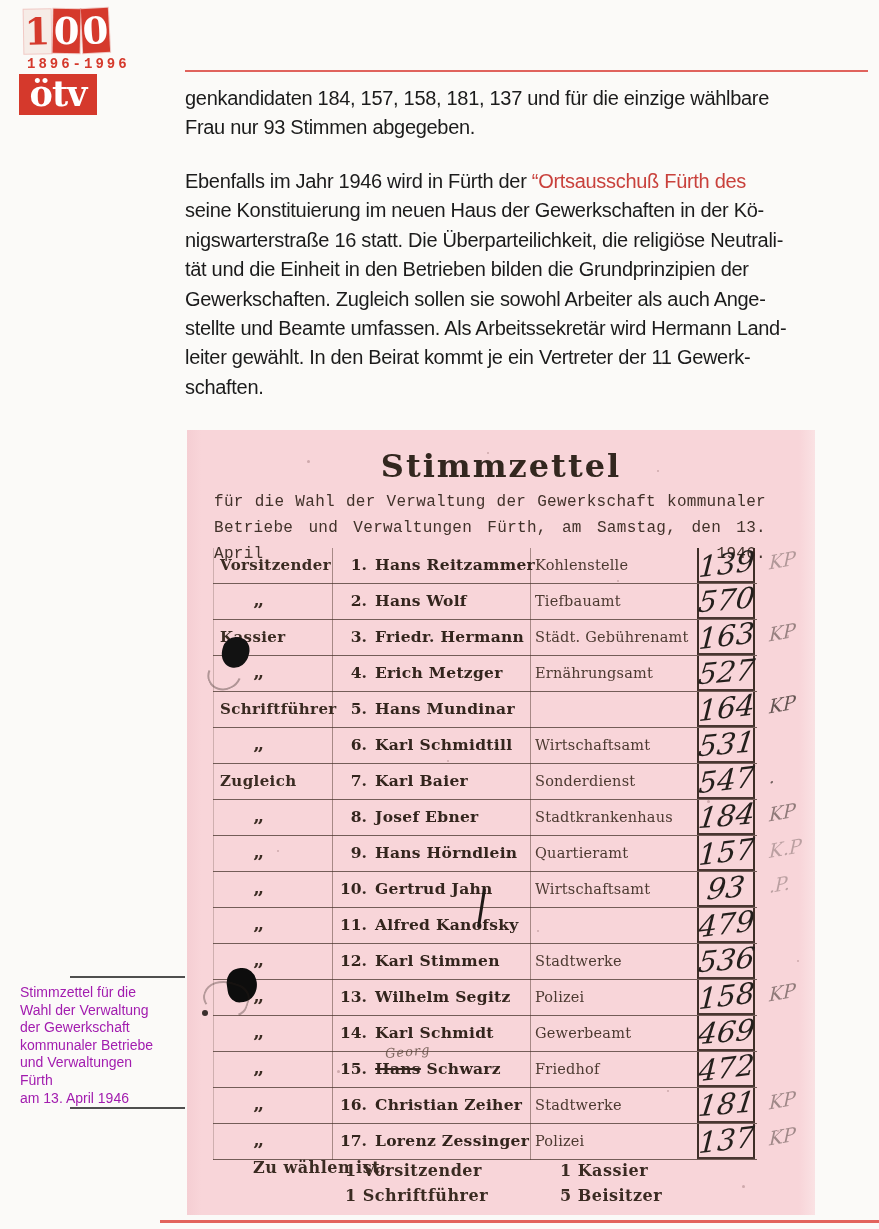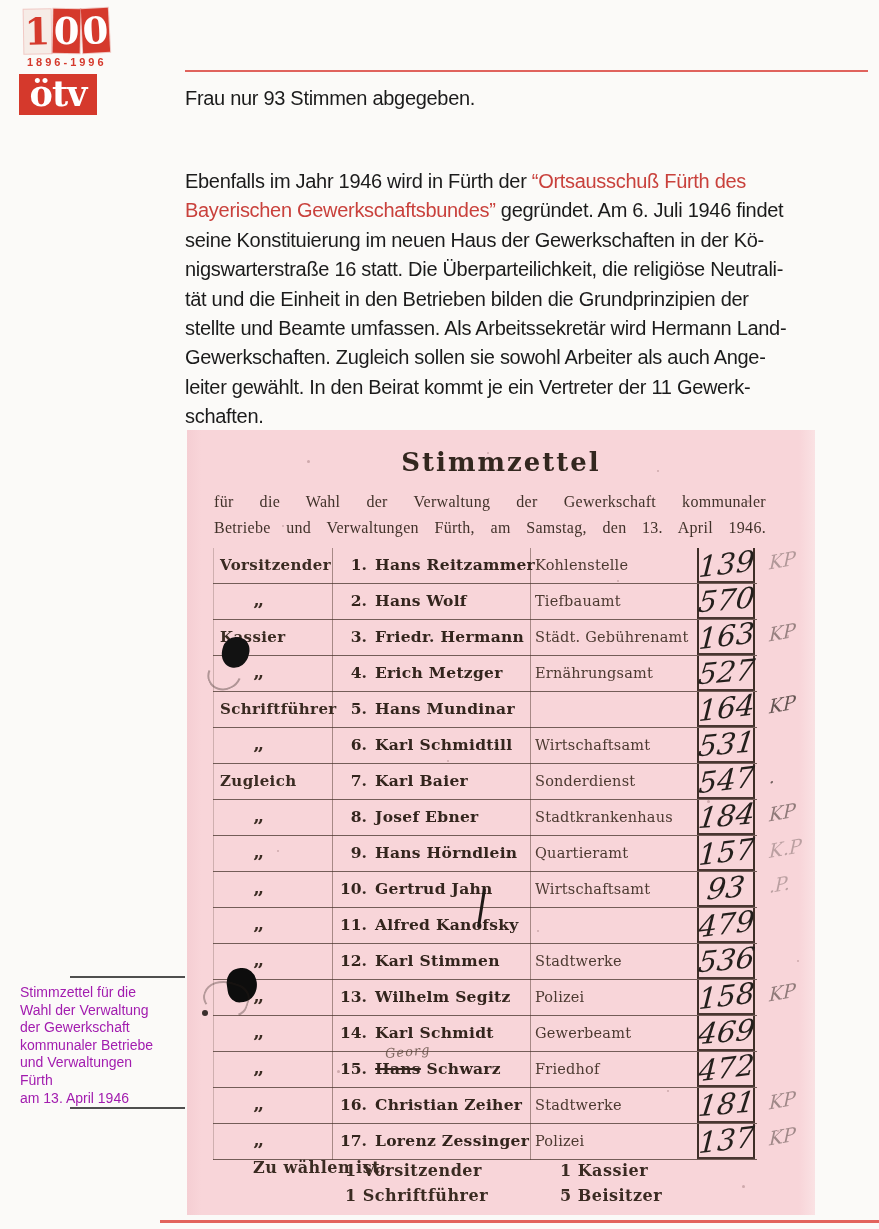"1896-1996" .logo-years { font-family: none -> Liberation Mono, monospace; font-size: 11px -> 14px }
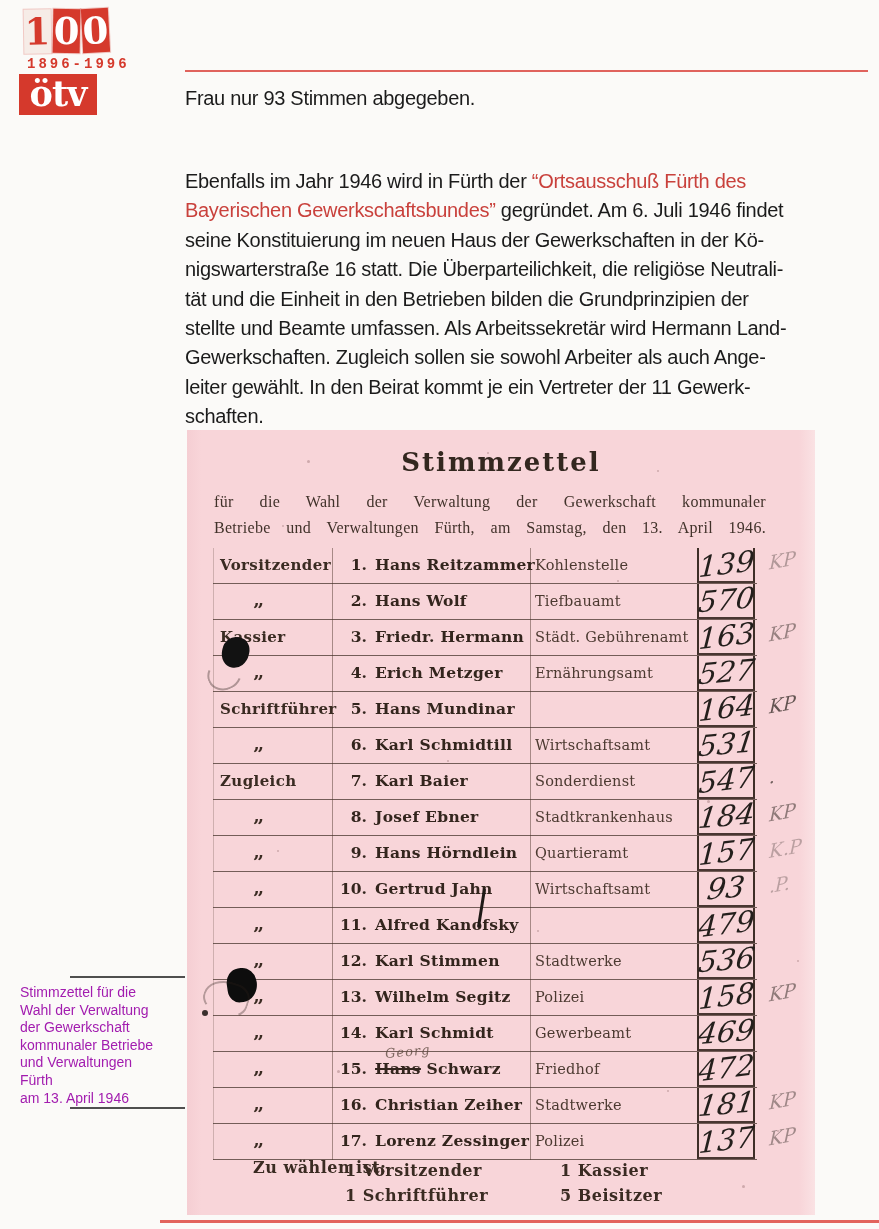"genkandidaten 184, 157, 158, 181," div.bline { html: none -> <div><span>genkandidaten 184, 157, 158, 181, 137 und für die einzige wählbare</span></div> }
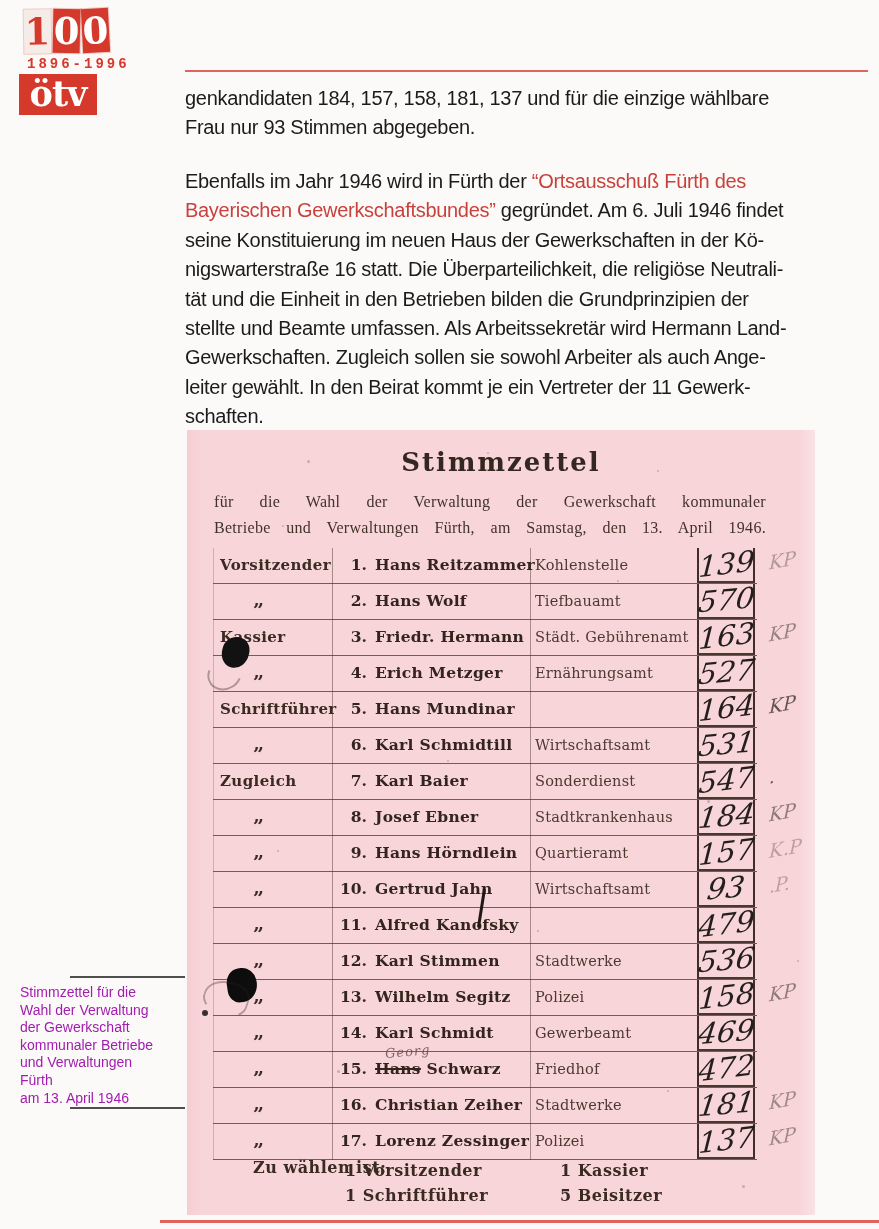"Bayerischen Gewerkschaftsbundes”" div.bline { html: <div><span>Bayerischen Gewerkschaftsbundes”</span><span> gegründet. Am 6. Juli 1946 findet</span></div> -> none }
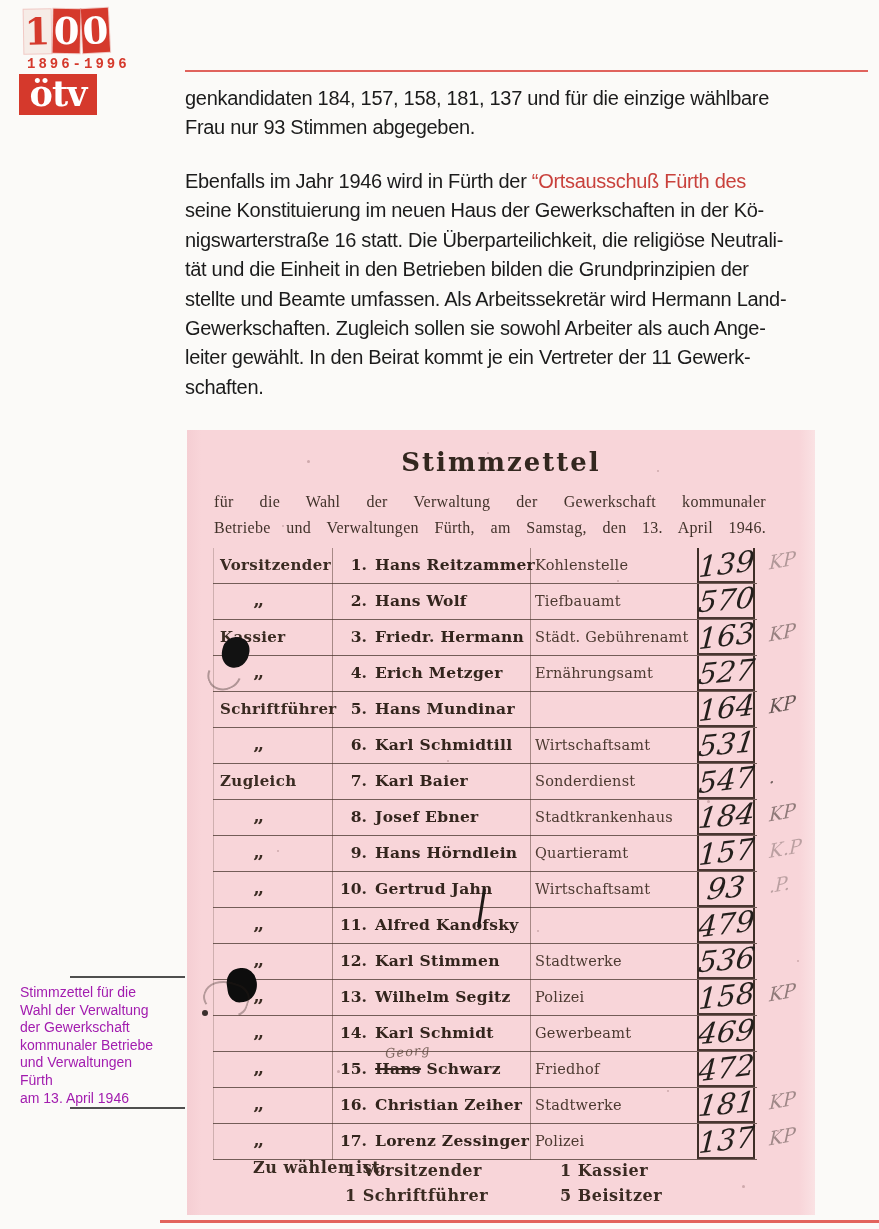"stellte und Beamte umfassen. Als" div.bline { order: before "Gewerkschaften. Zugleich sollen sie" -> after "Gewerkschaften. Zugleich sollen sie" }
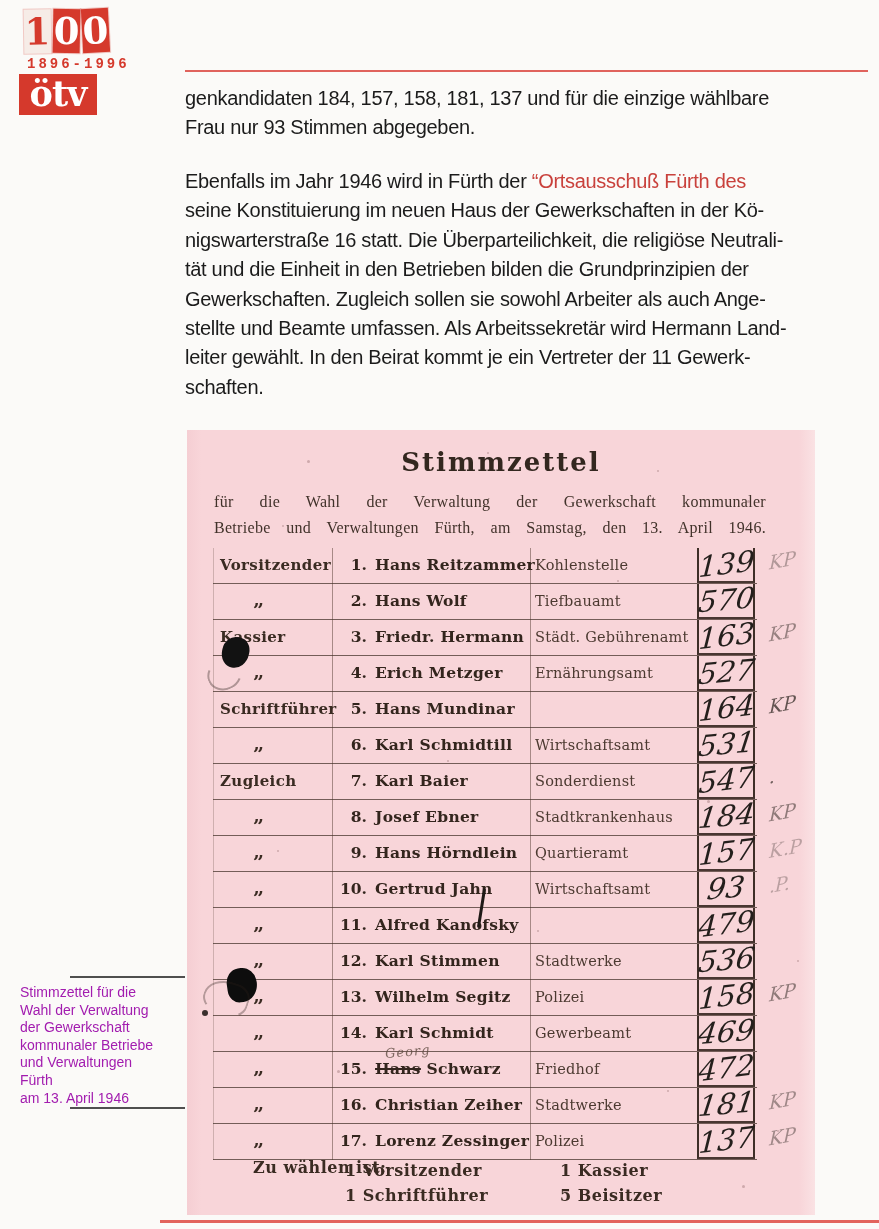"Stimmzettel" .ballot-title { font-size: 26px -> 32px }
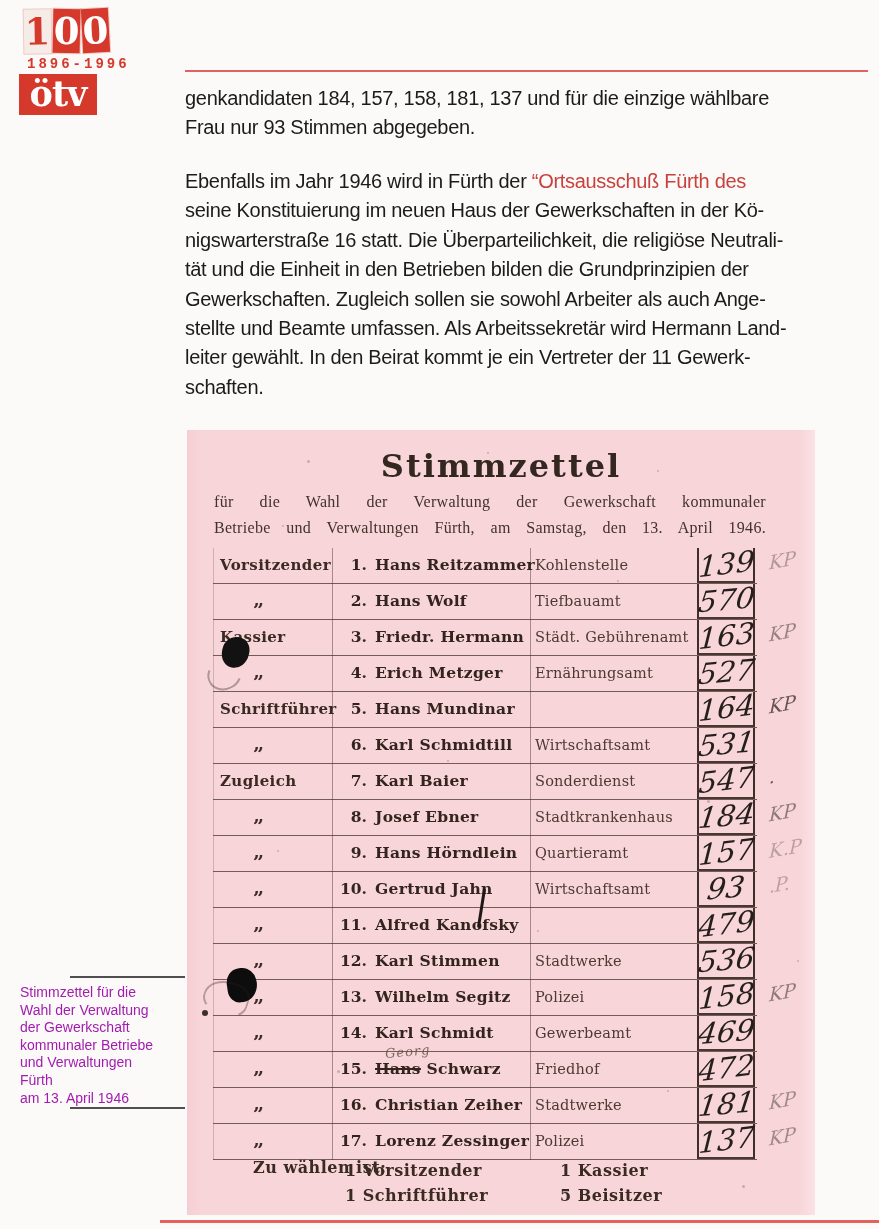"für die Wahl der Verwaltung" .ballot-sub { font-family: Liberation Serif, serif -> Liberation Mono, monospace }
